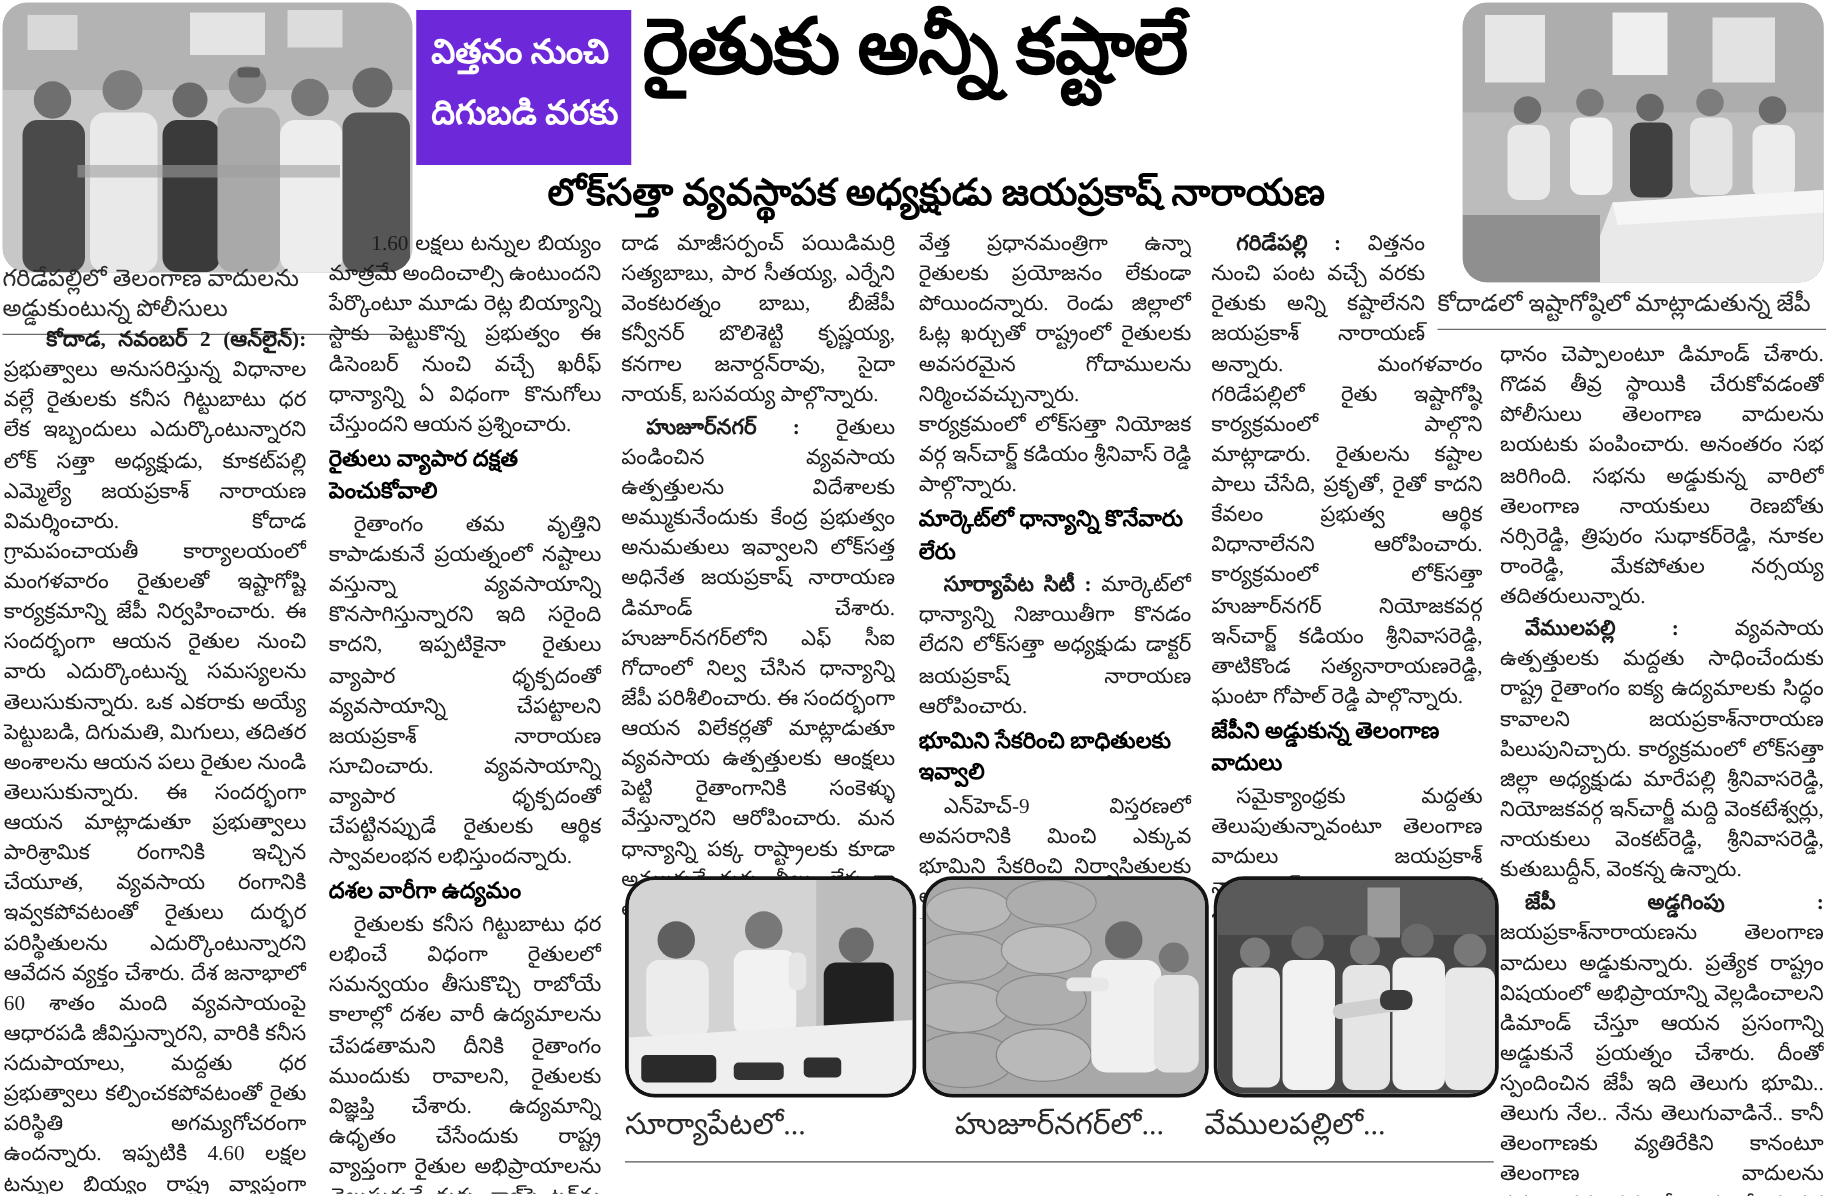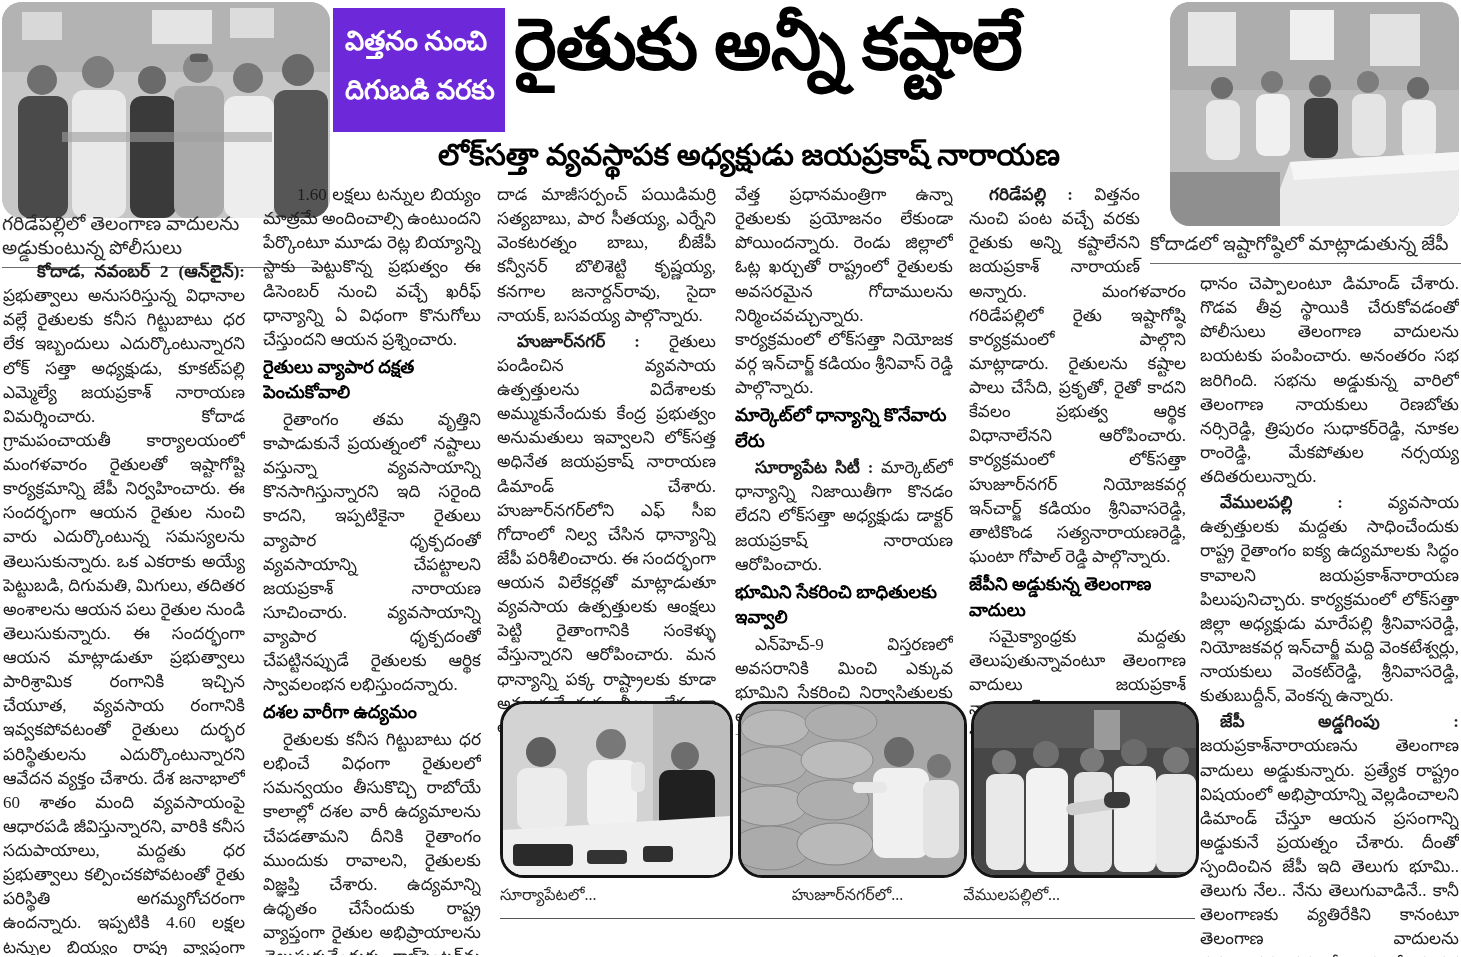"రైతుకు అన్నీ కష్టాలే" .headline { font-size: 72px -> 62px }
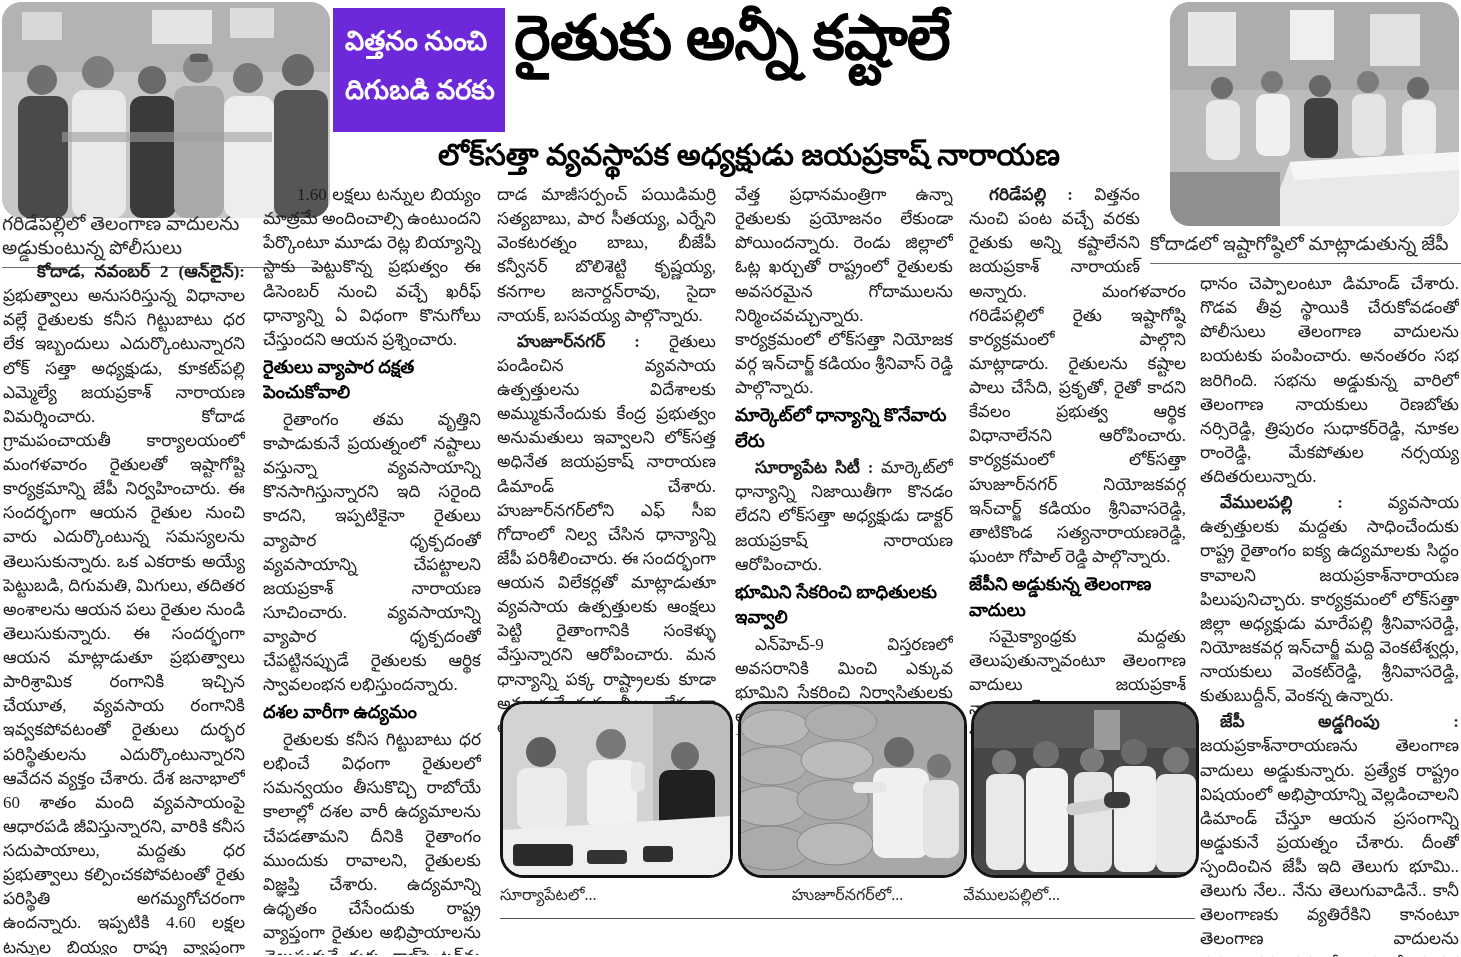"సూర్యాపేటలో..." .bottom-captions .bc { font-size: 16px -> 24px }
